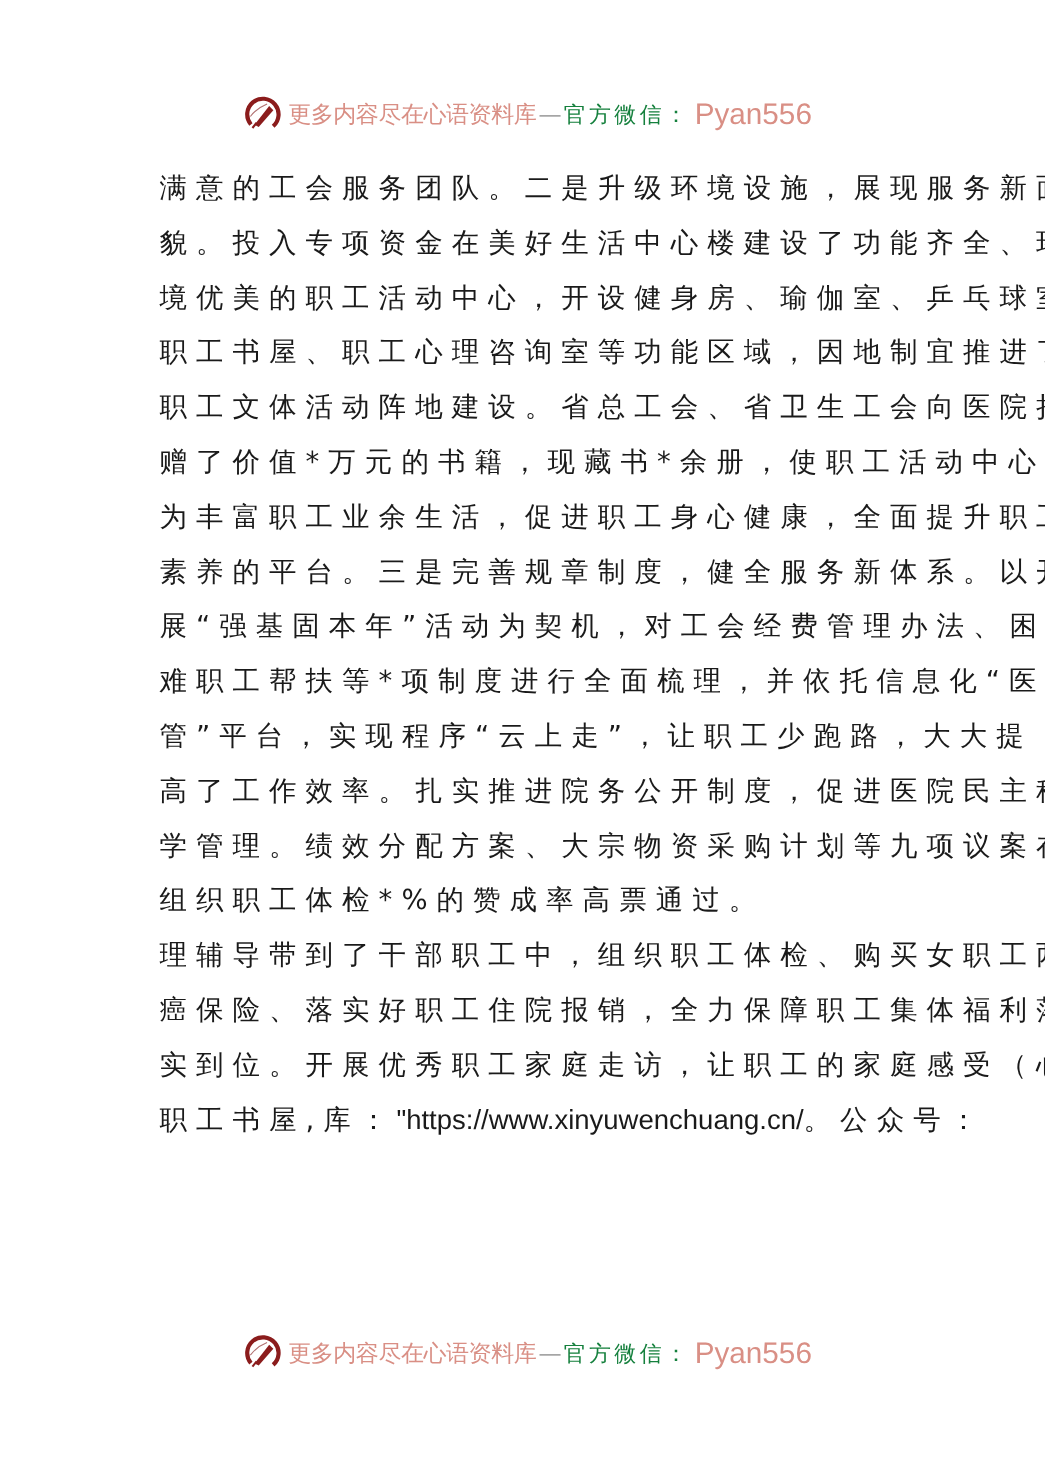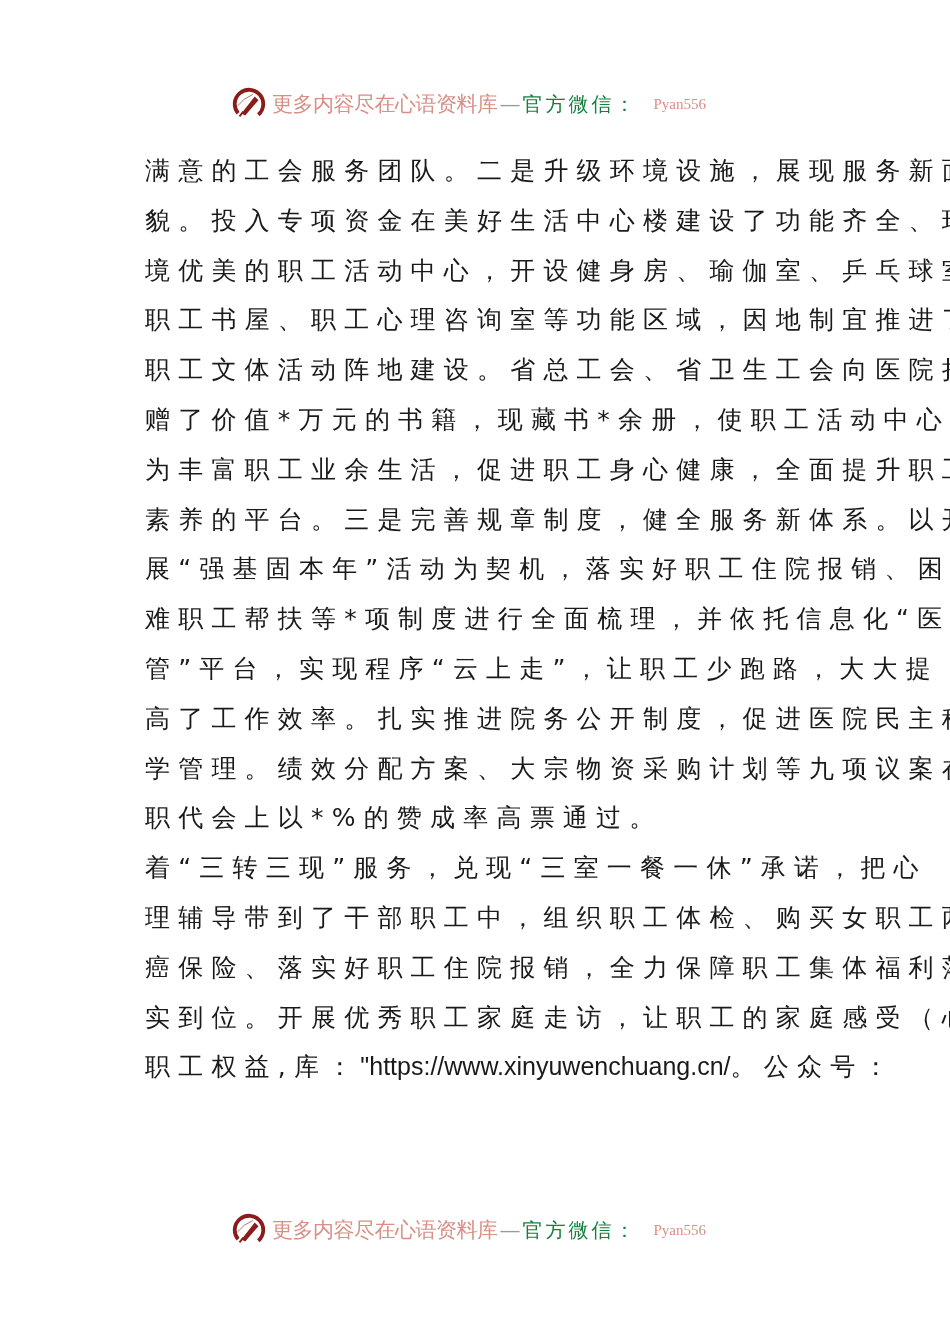"更多内容尽在心语资料库" .banner { left: 230px -> 220px }
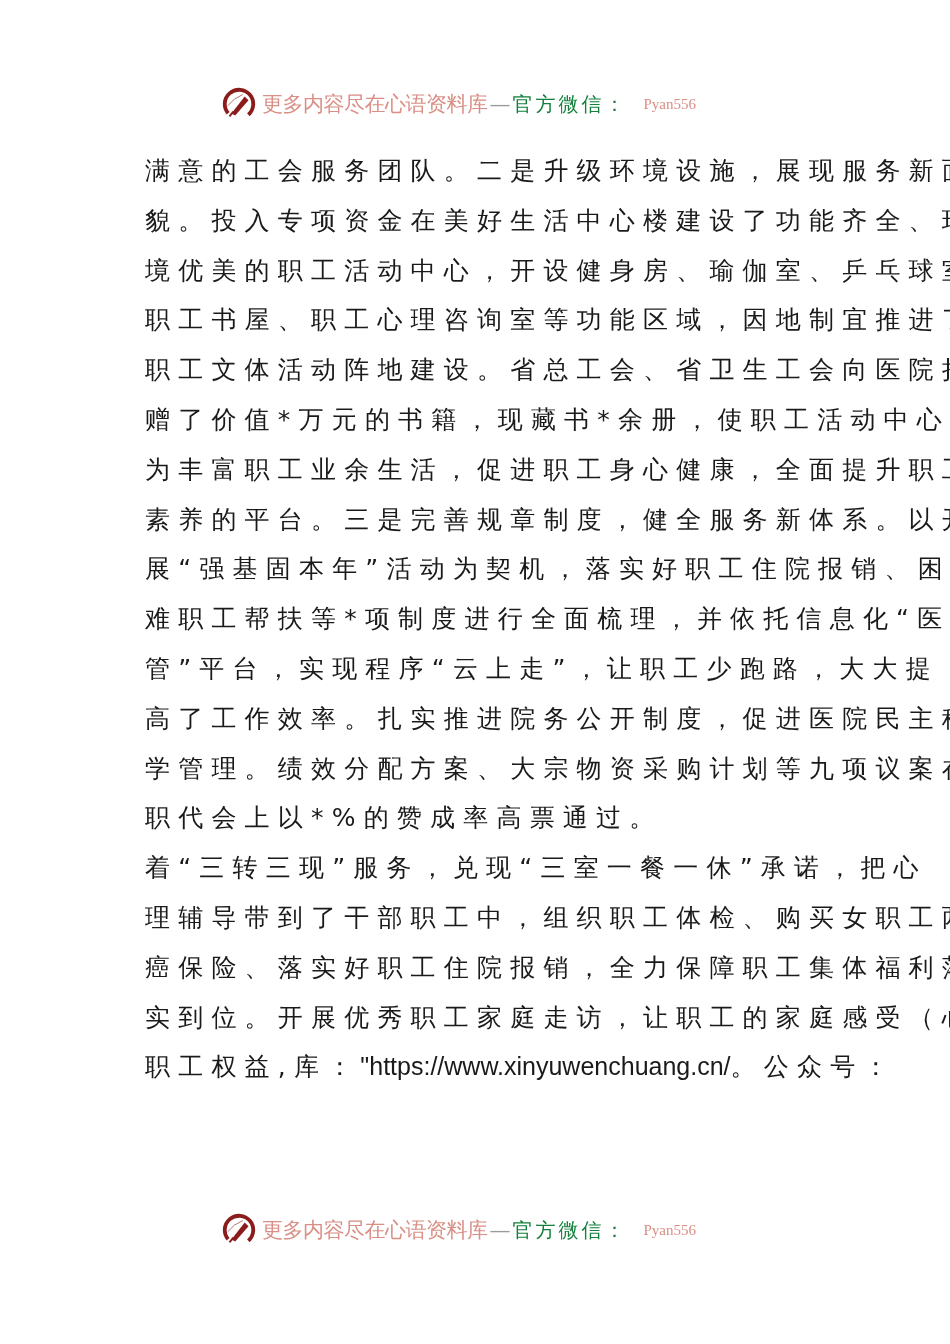"Pyan556" .banner .id { font-family: Liberation Serif, serif -> Liberation Sans, sans-serif; font-size: 15px -> 27px; margin-left: 16px -> 4px }
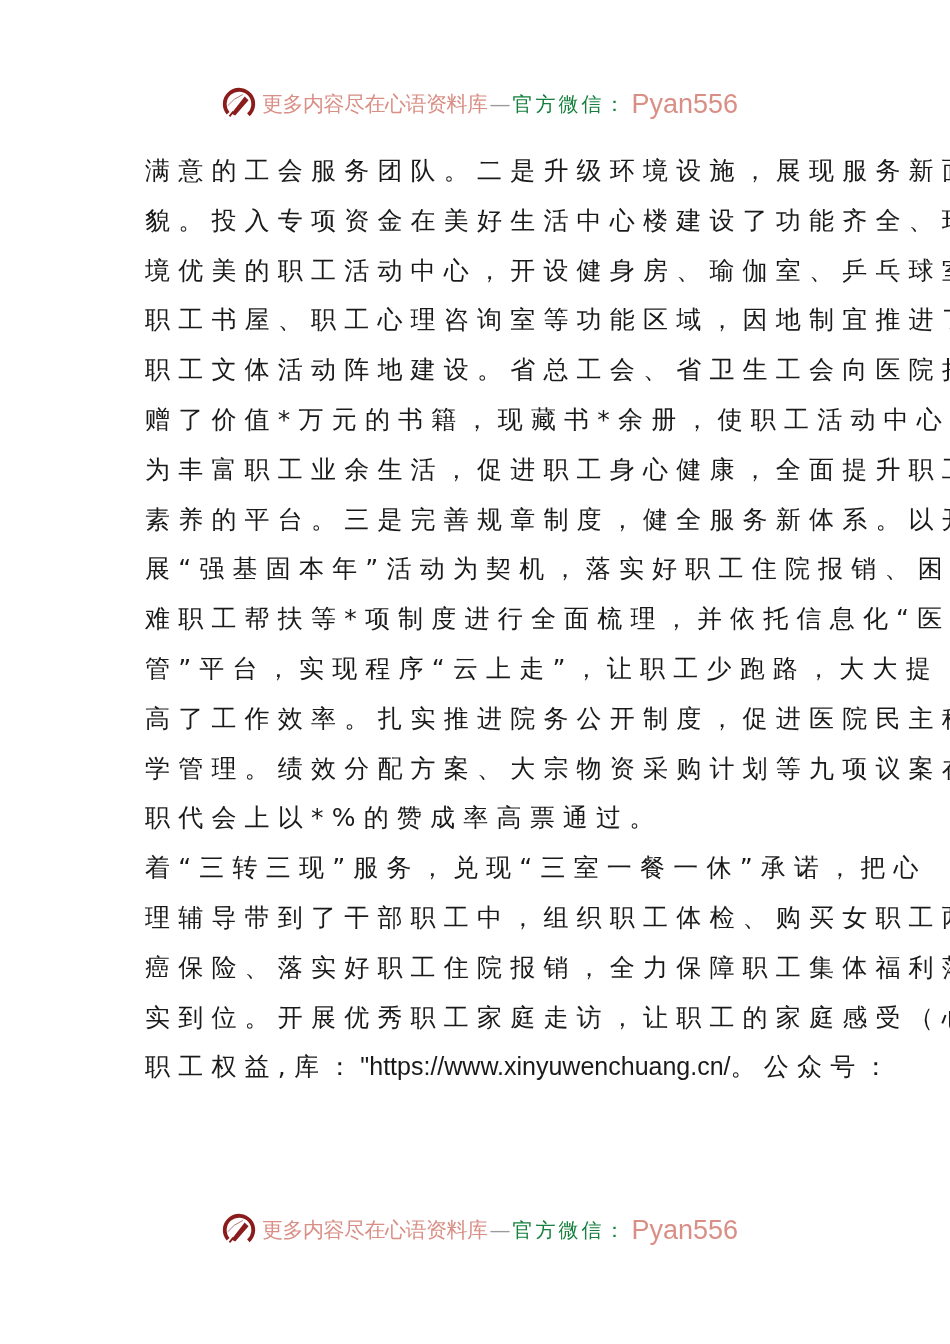"展“强基固本年”活动为契机，落实好职工住院报销、困" div.line { text: 落实好职工住院报销 -> 对工会经费管理办法 }
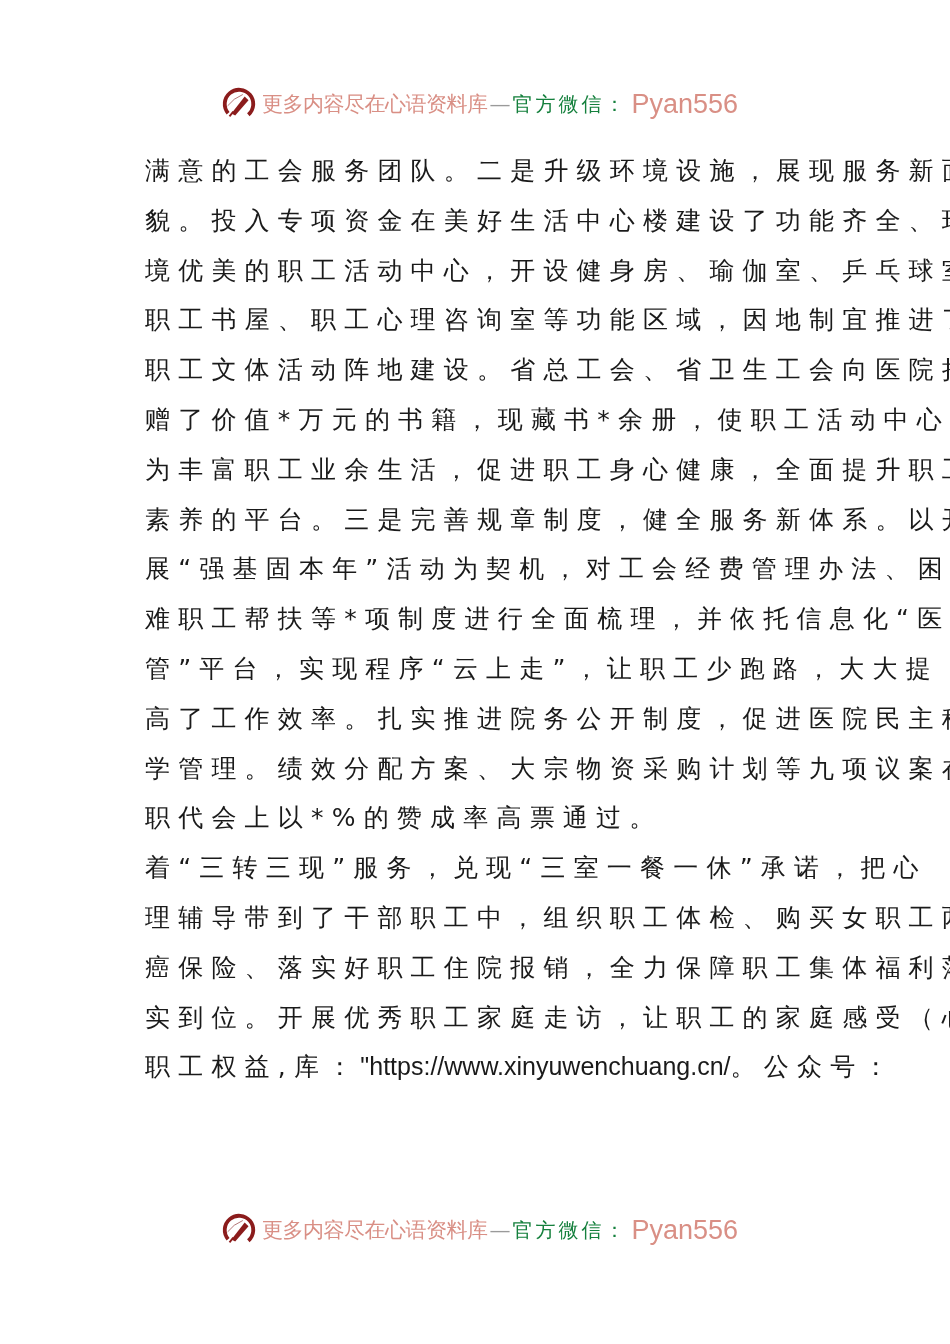"职代会上以*%的赞成率高票通过。" div.line { text: 职代会上以 -> 组织职工体检 }
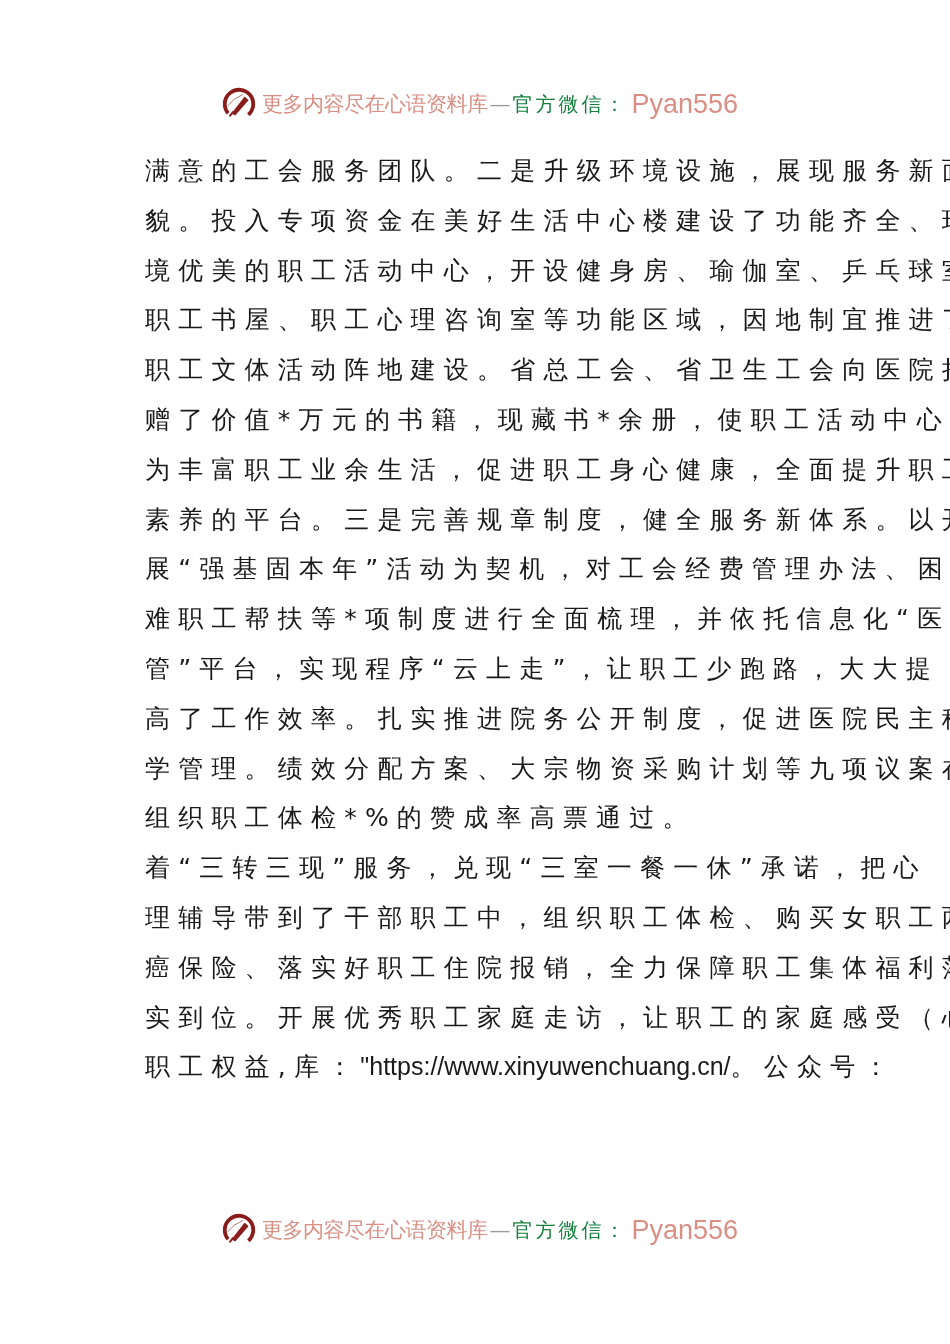"着“三转三现”服务，兑现“三室一餐一休”承诺，把心" div.line { html: <div>着“三转三现”服务，兑现“三室一餐一休”承诺，把心</div> -> none }
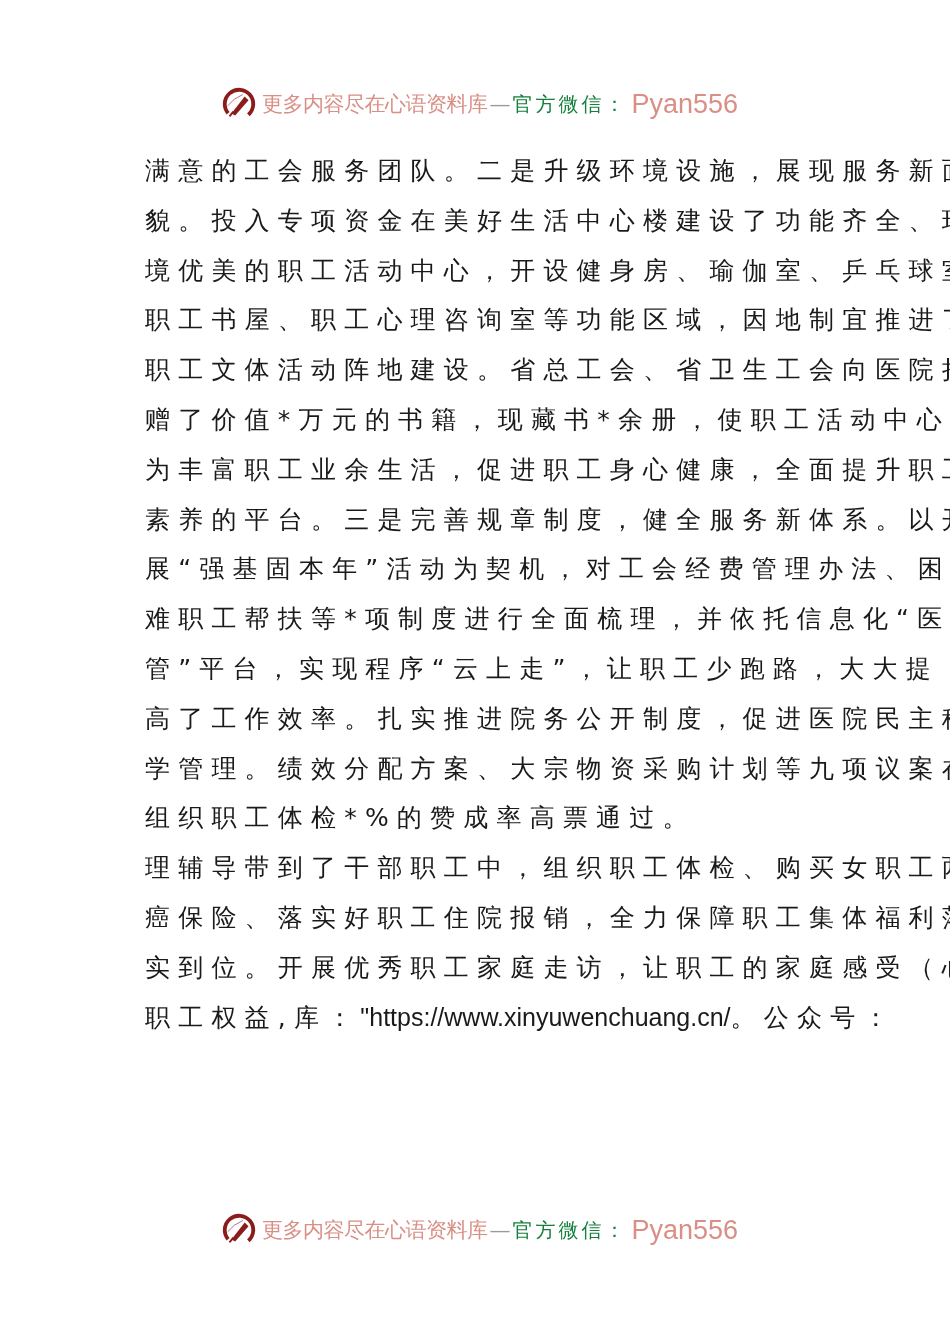"职工权益,库：" span { text: 权益 -> 书屋 }
